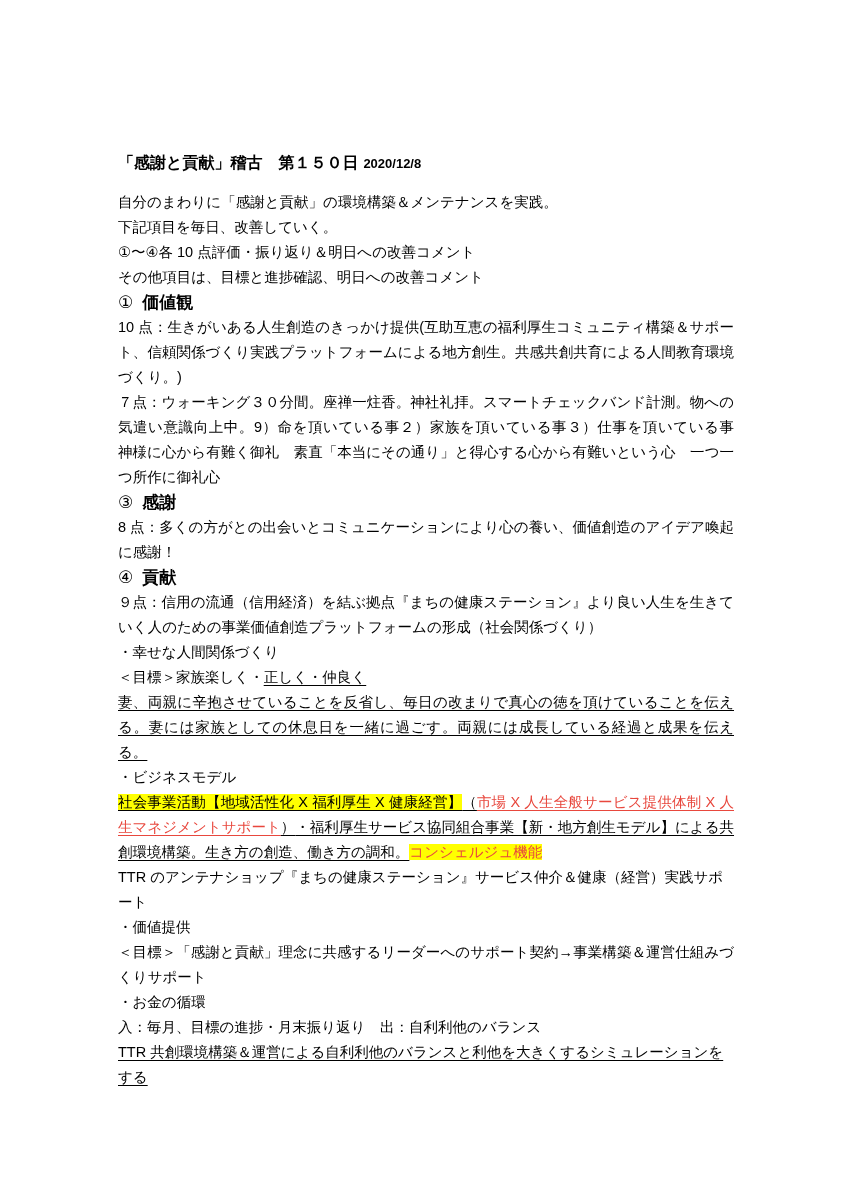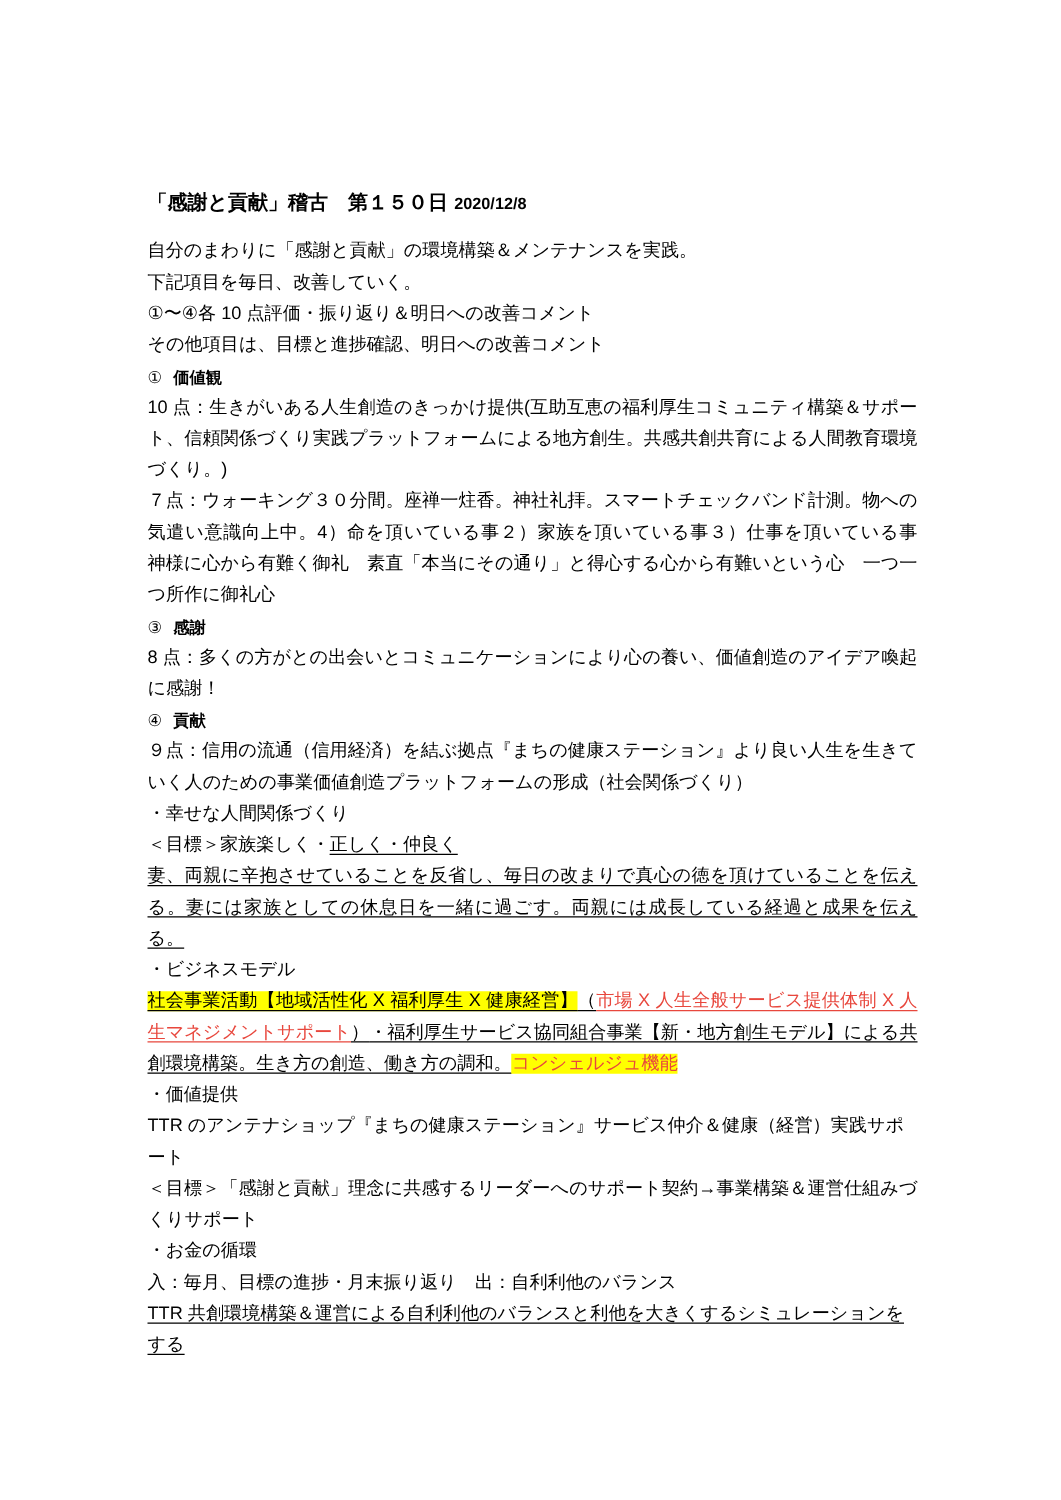"① 価値観" .num-head { font-size: 13px -> 17px }
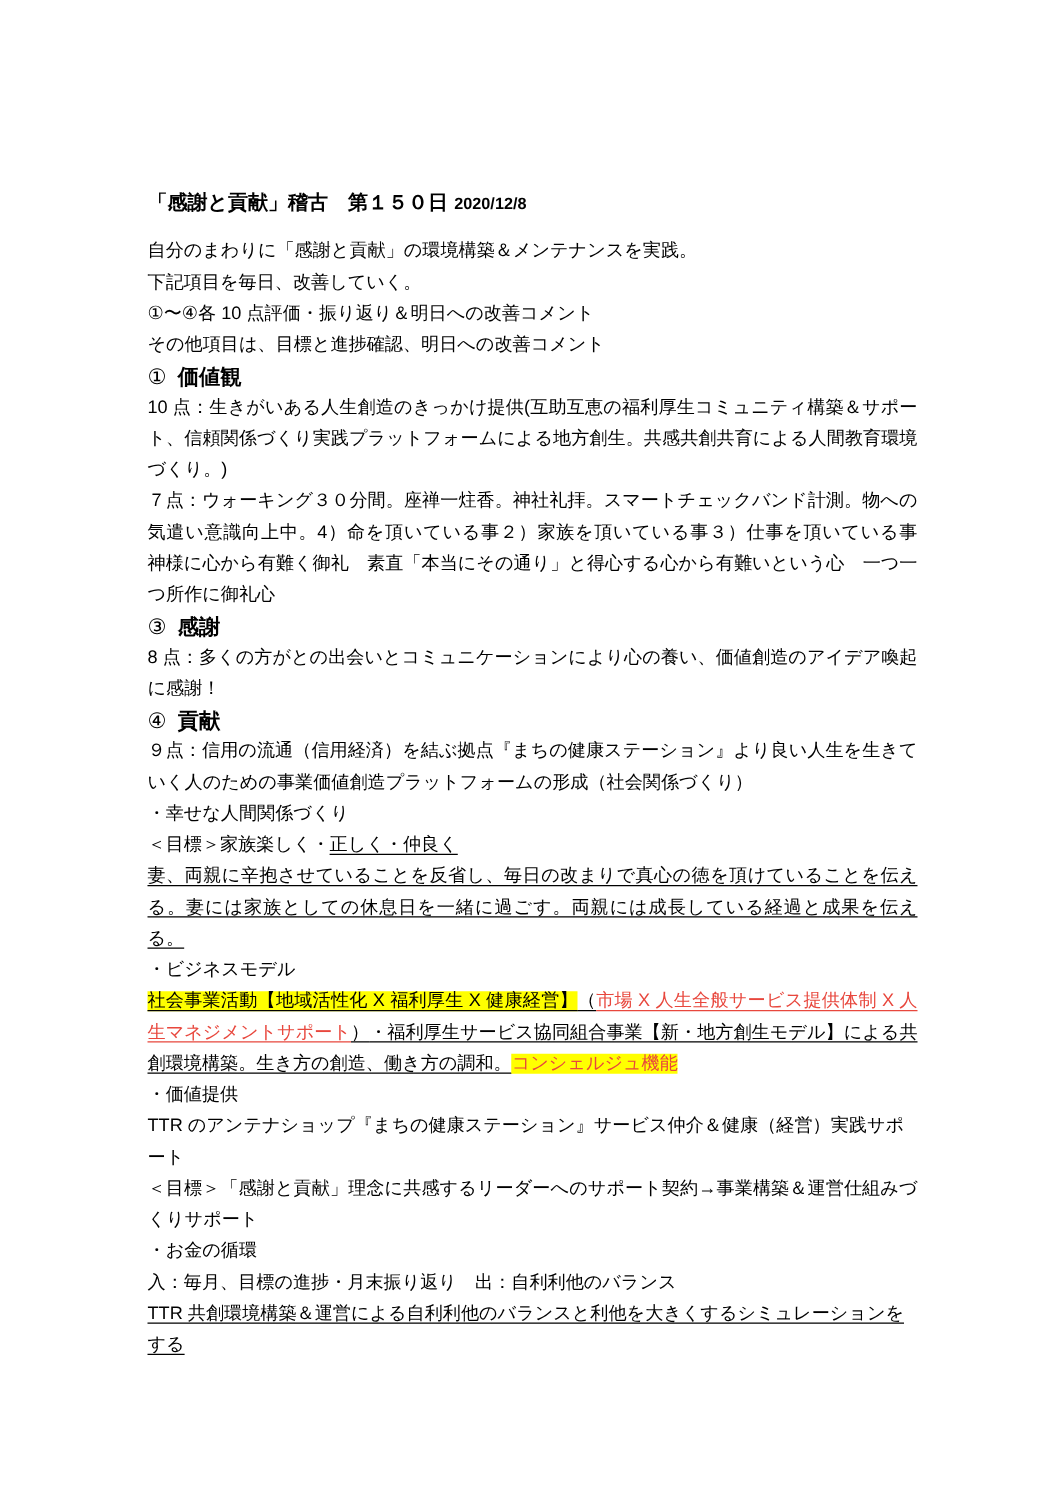"７点：ウォーキング３０分間。座禅一炷香。神社礼拝。スマートチェックバンド計測。物" div.line { text: 4 -> 9 }
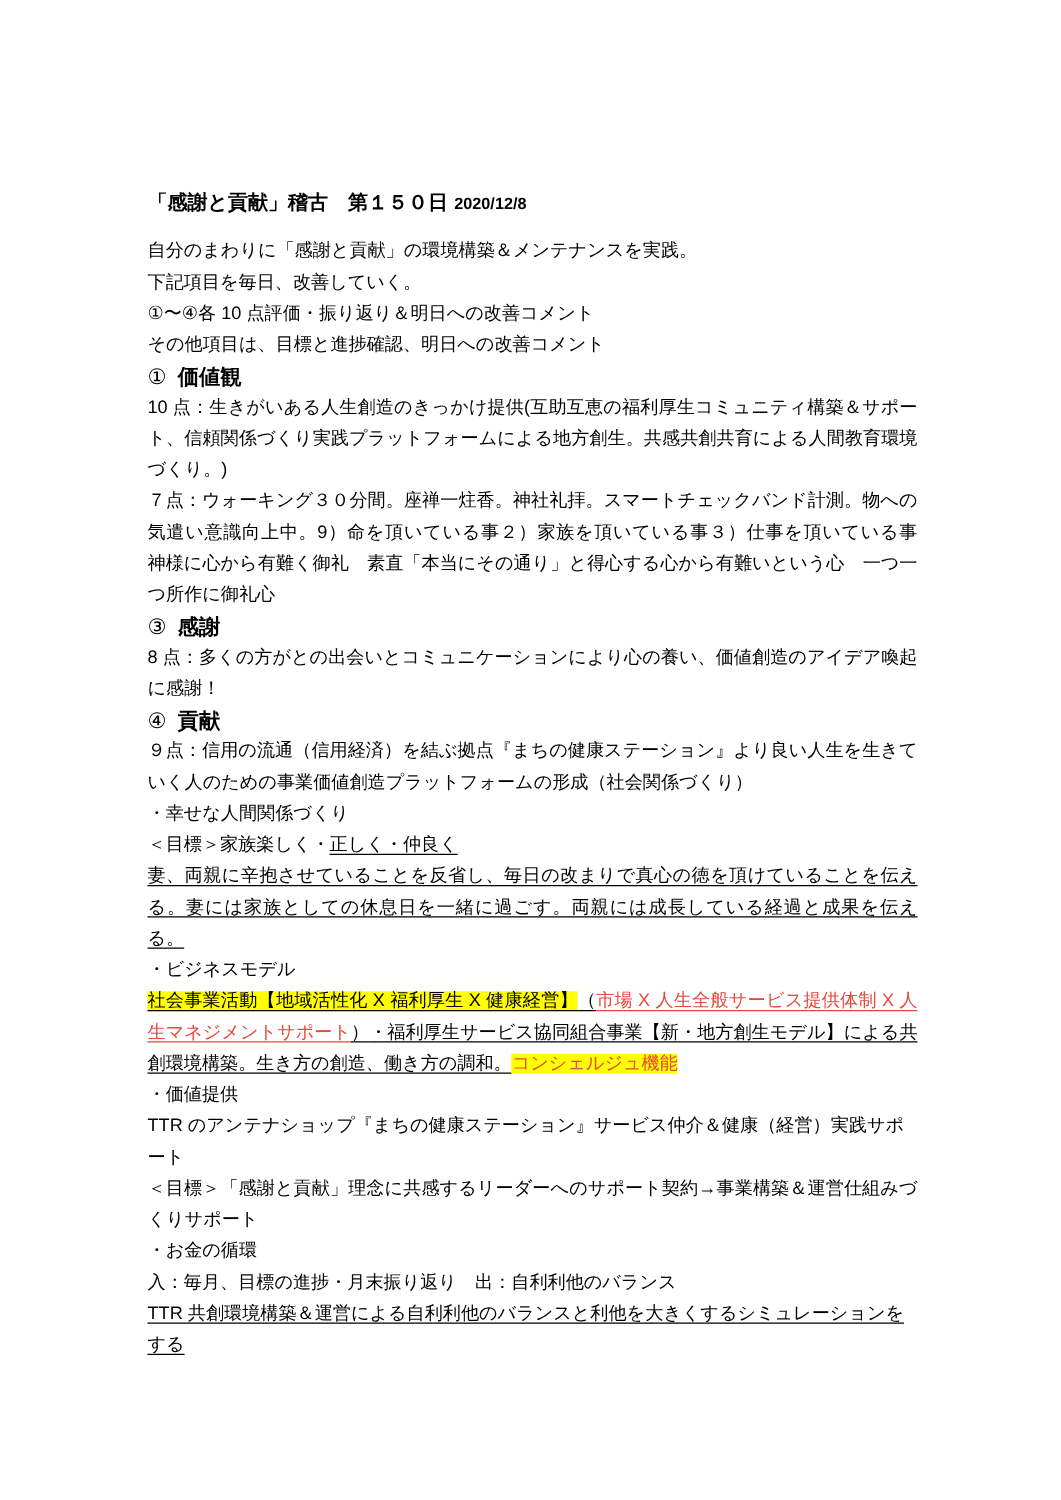"・価値提供" div.b-head { order: before "TTR のアンテナショップ『まちの健康ステーション』サービス仲介＆健康（経営）実践サポート" -> after "TTR のアンテナショップ『まちの健康ステーション』サービス仲介＆健康（経営）実践サポート" }
